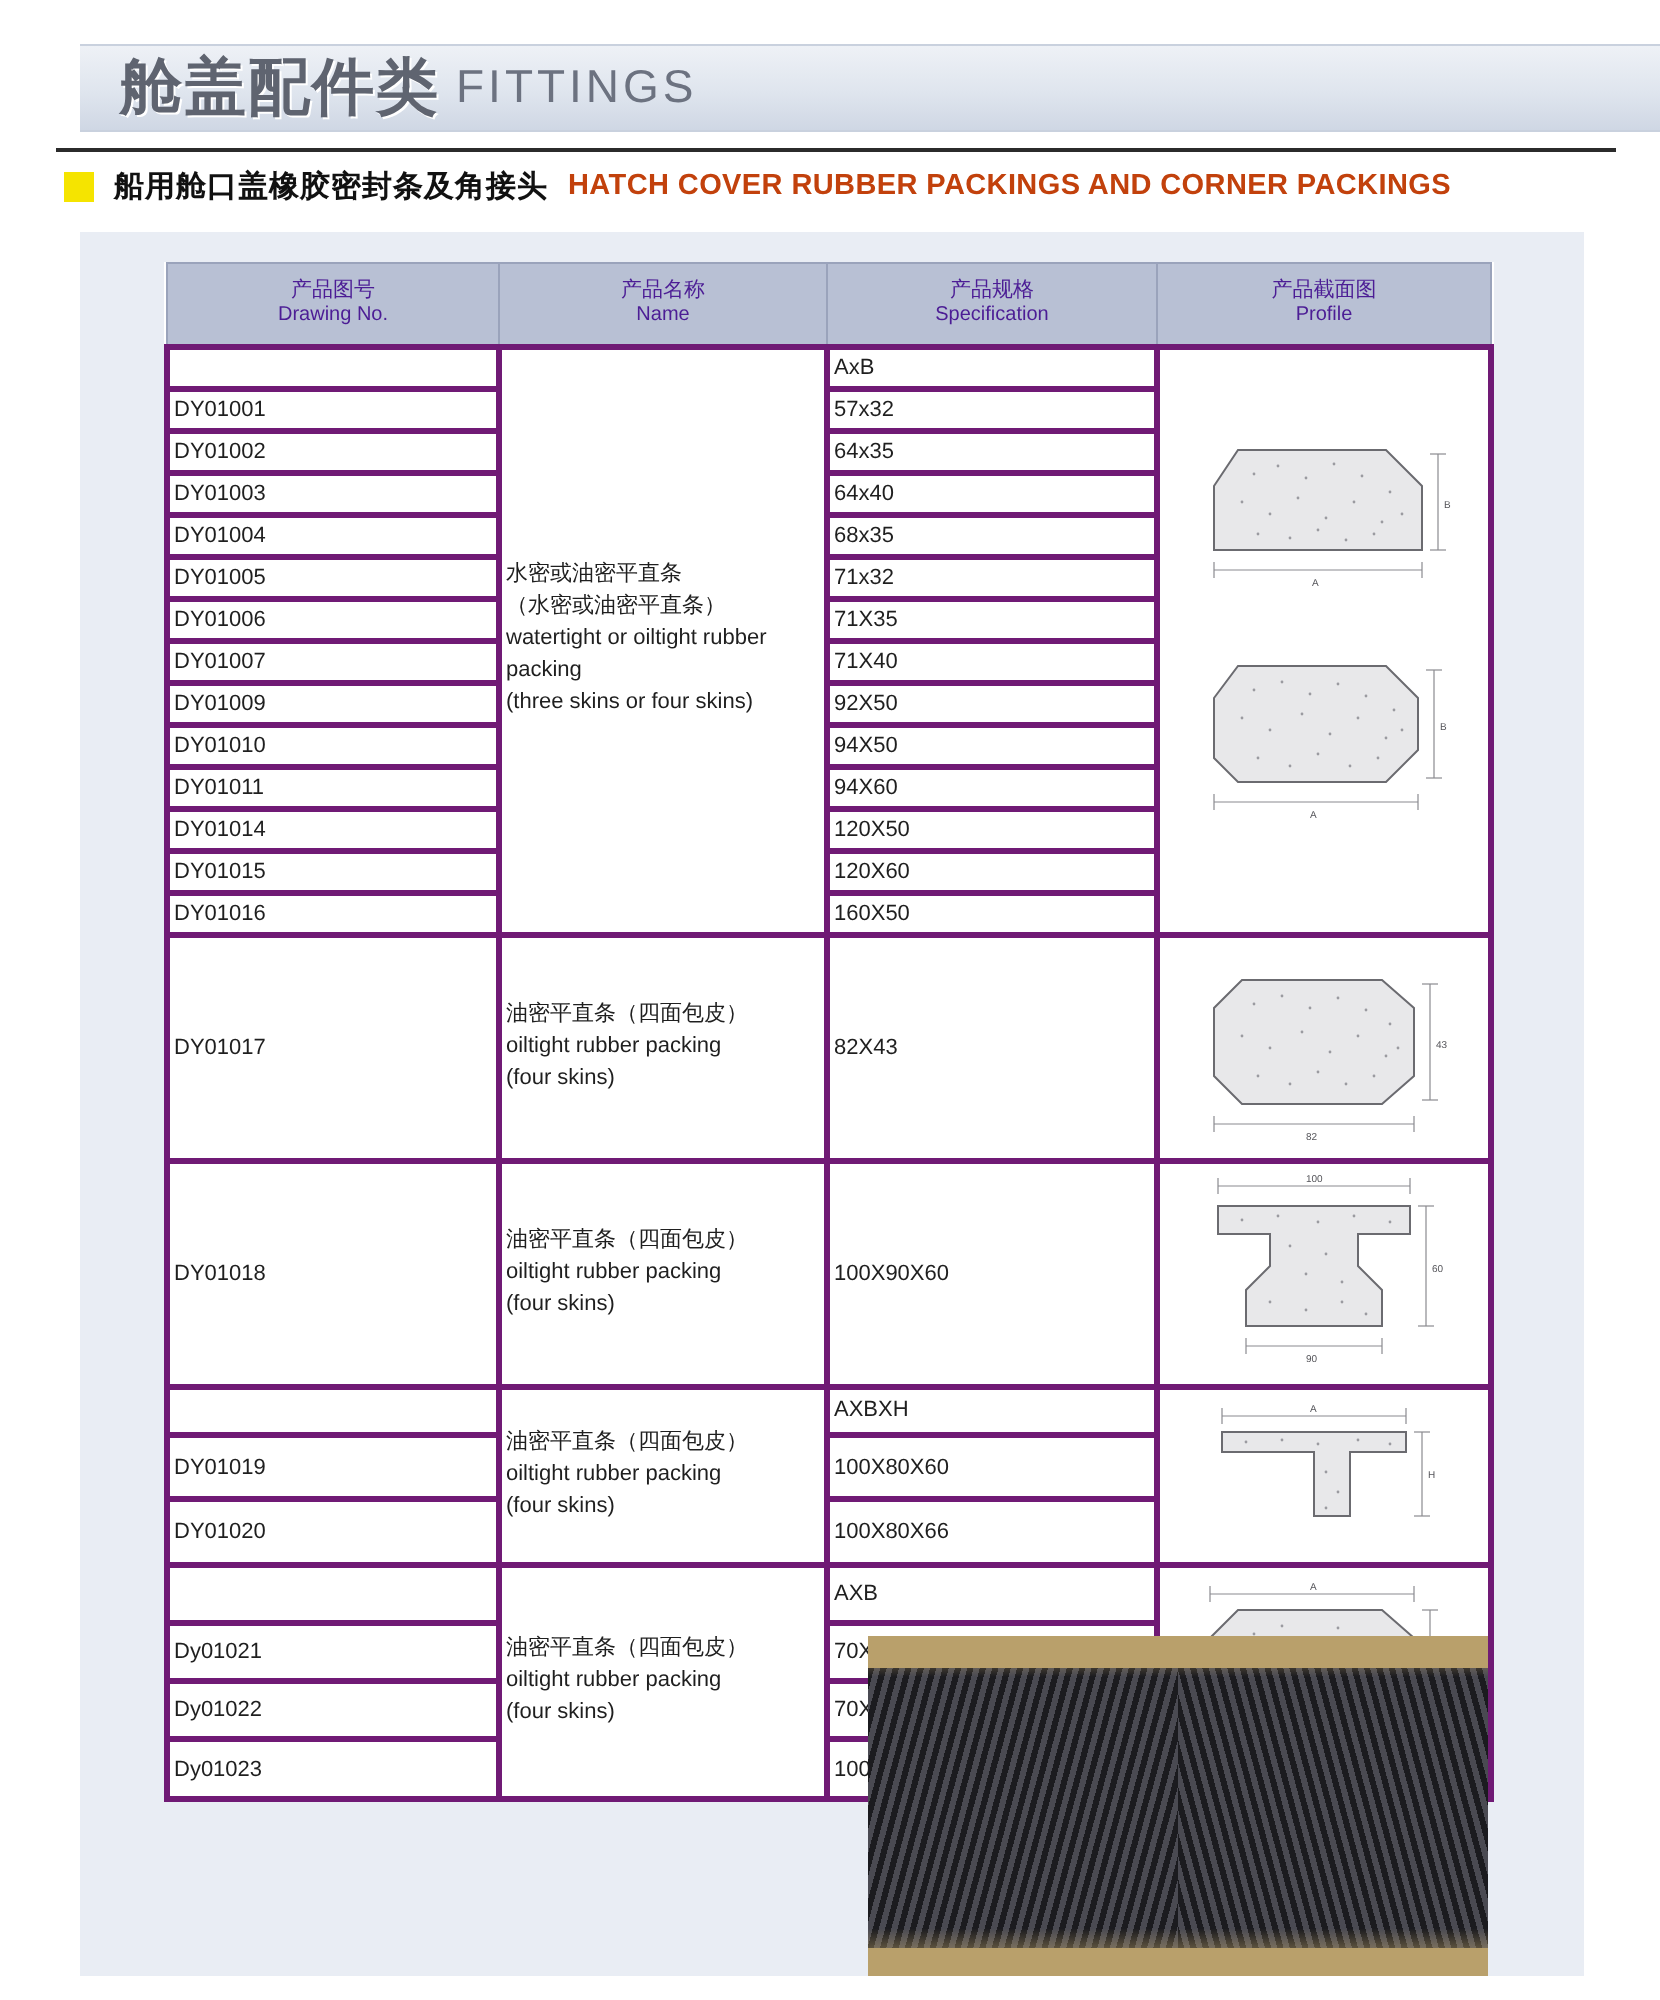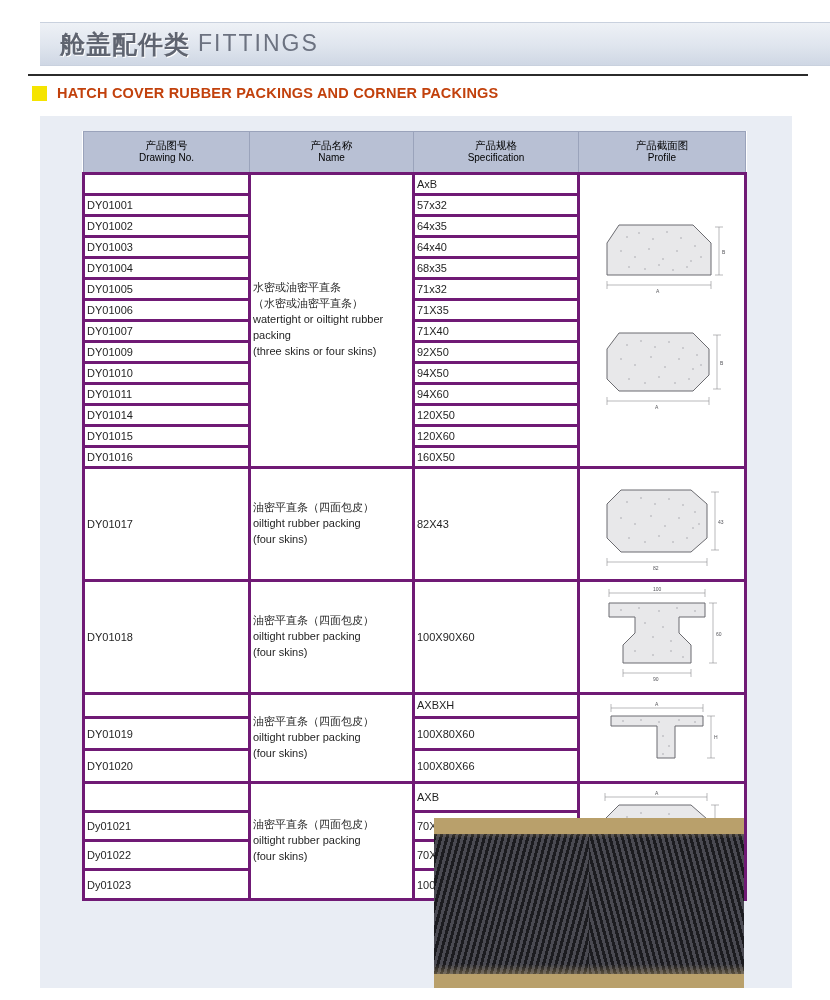"舱盖配件类" .header-cn { font-size: 25px -> 31px }
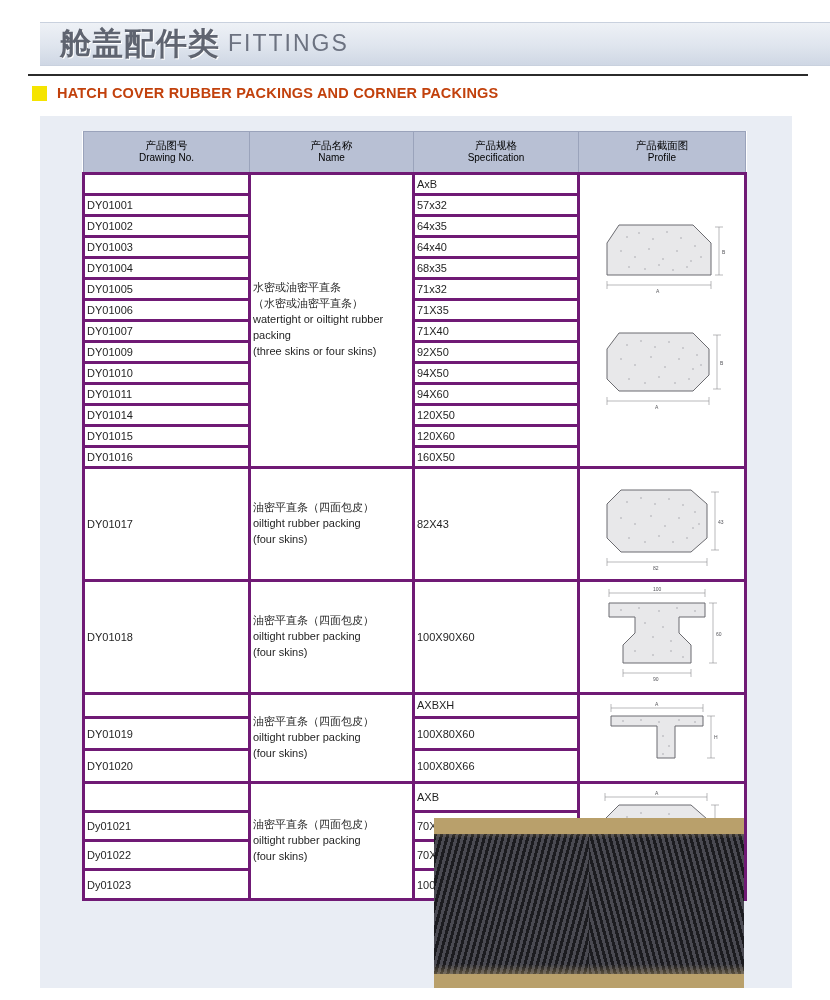"船用舱口盖橡胶密封条及角接头" span.subtitle-cn { html: none -> <span>船用舱口盖橡胶密封条及角接头</span> }
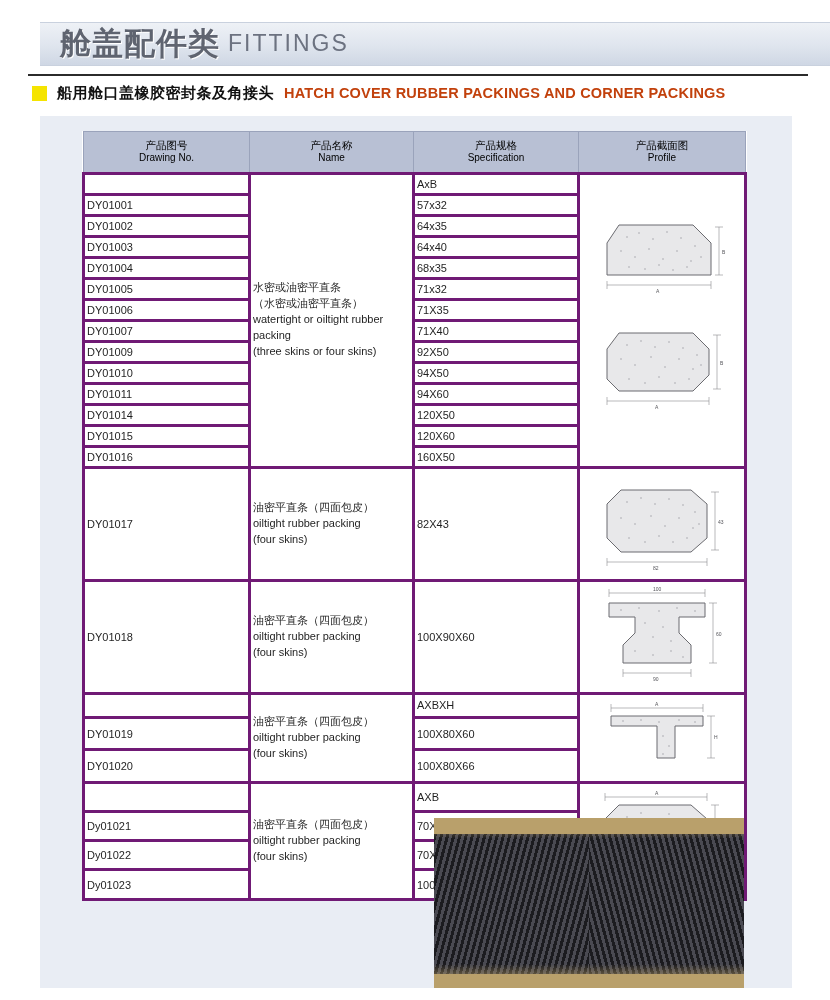"产品图号" table.spec th { color: #000000 -> #4c1d95 }
